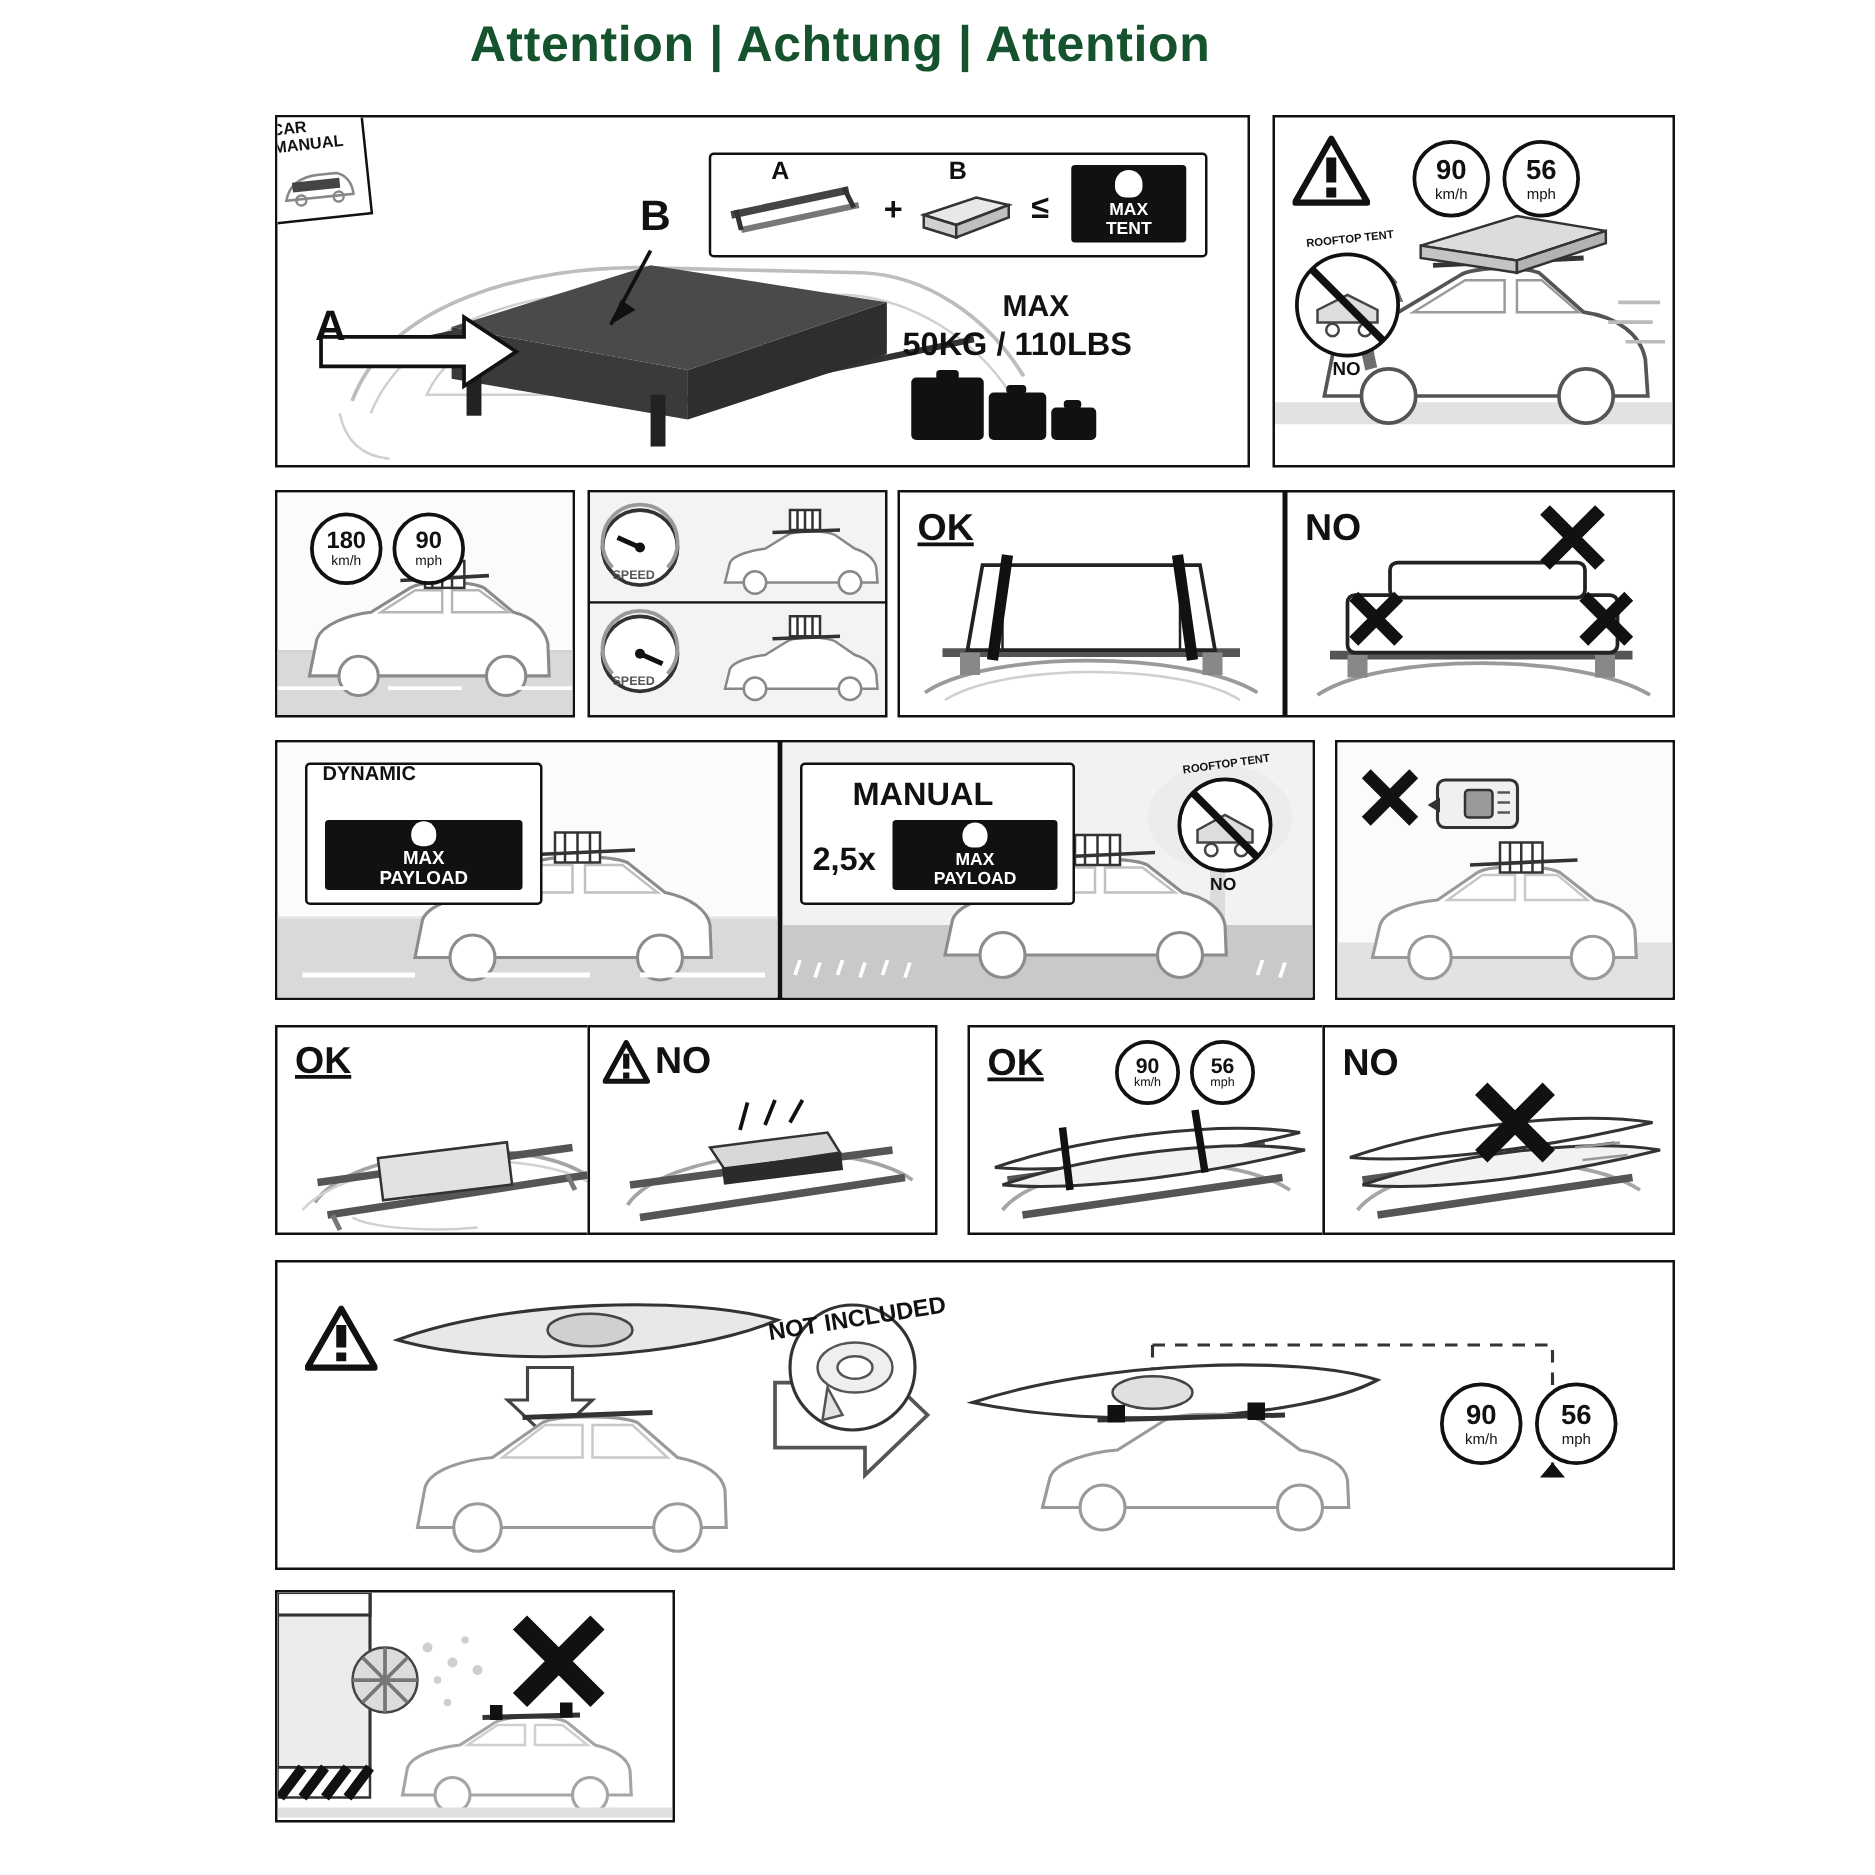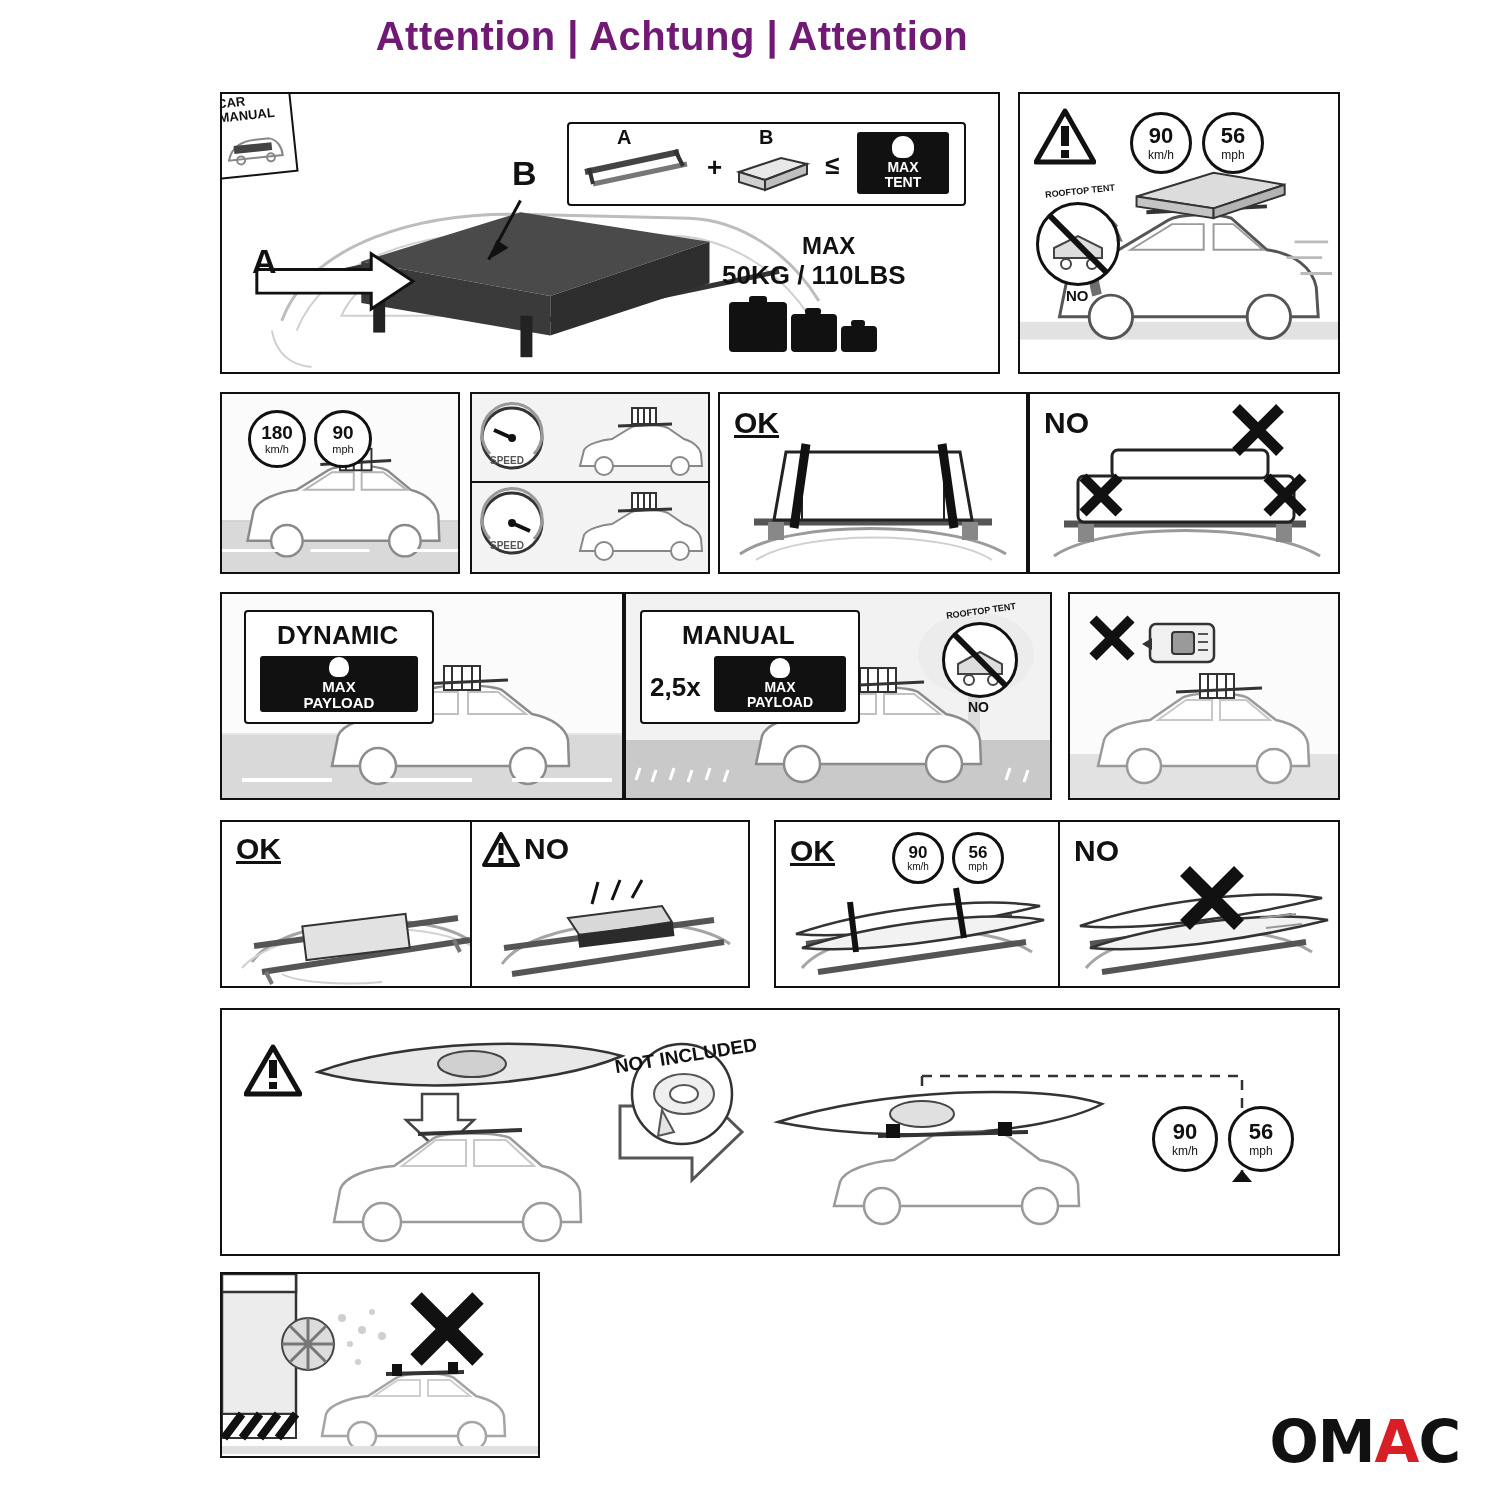"Attention | Achtung | Attention" .title { color: #701a75 -> #14532d }
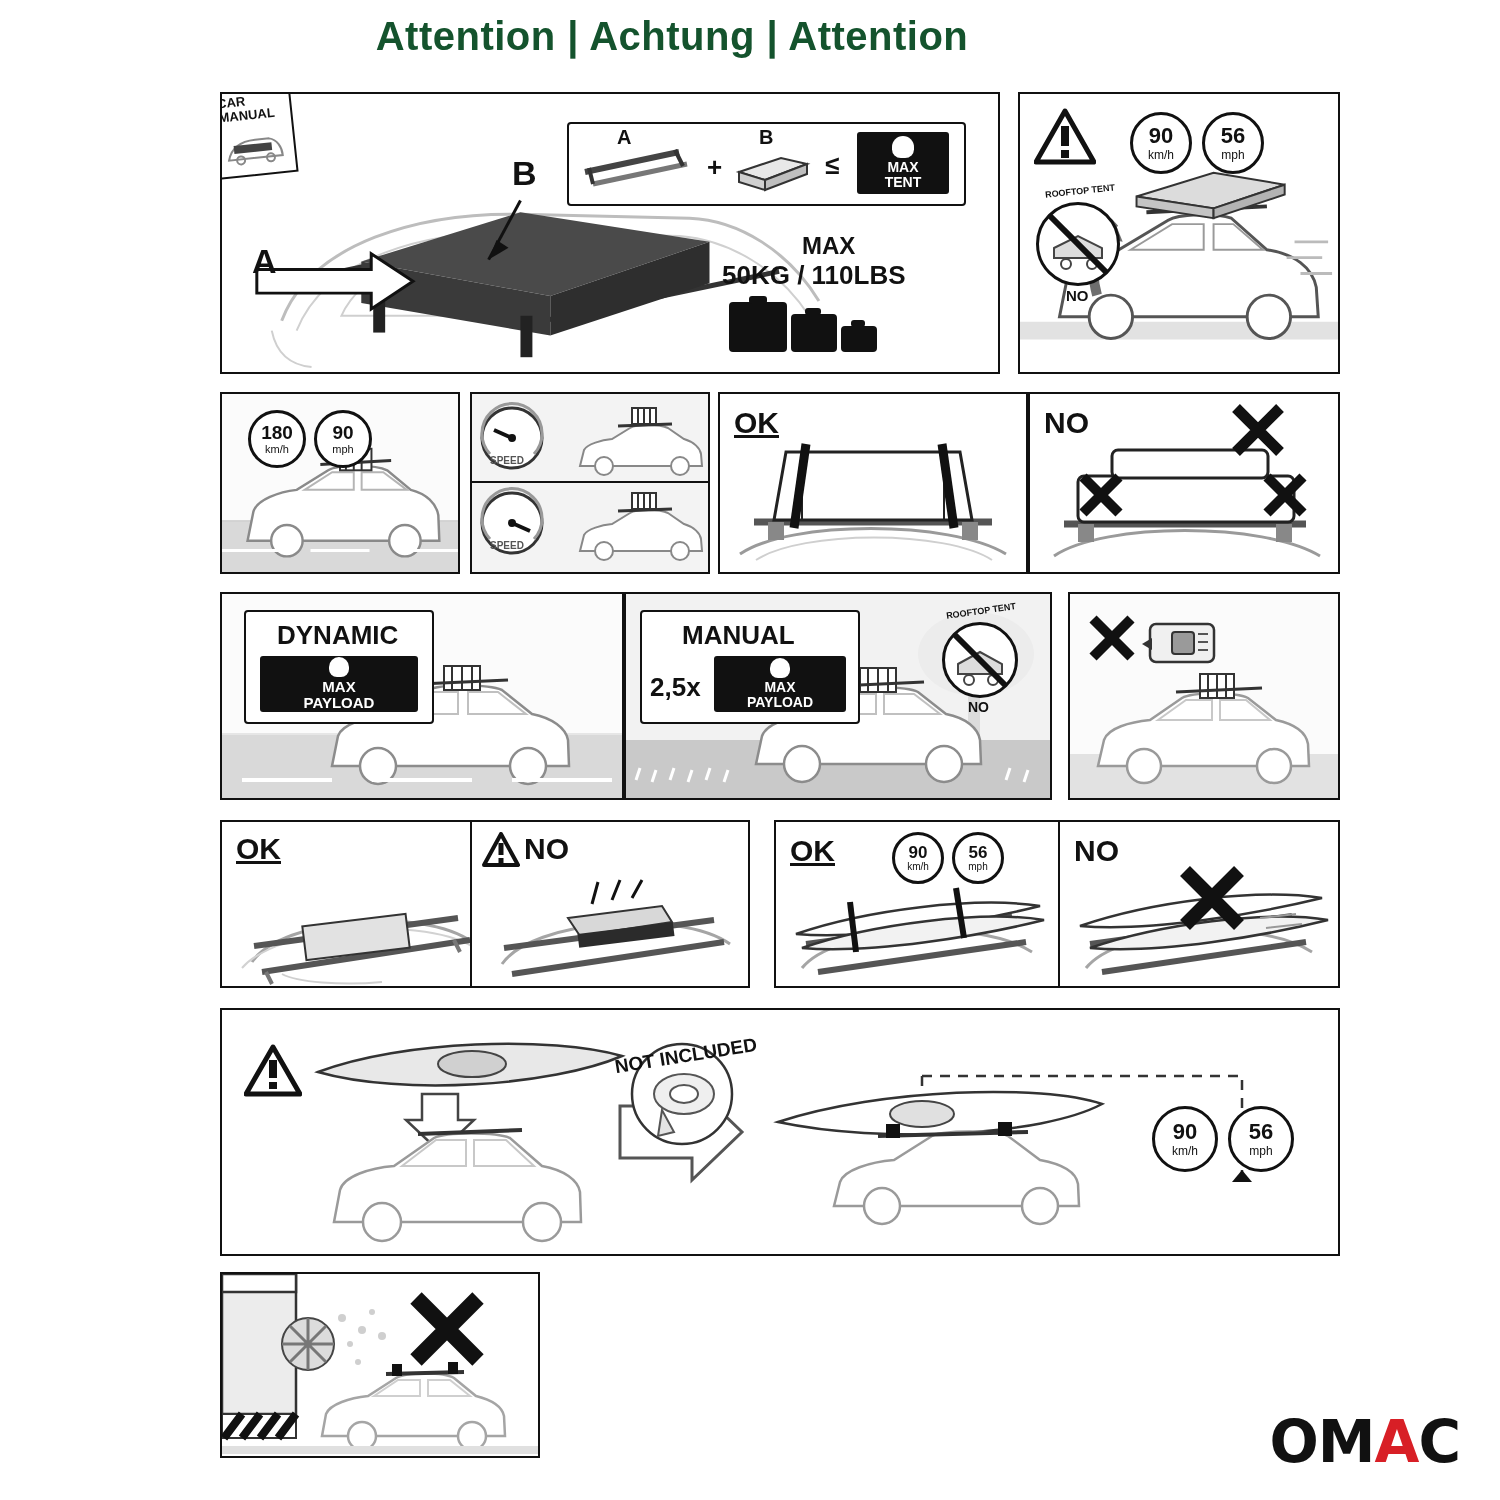"DYNAMIC" div.lbl { font-size: 26px -> 16px; margin-left: 19px -> none; top: 10px -> 0 }
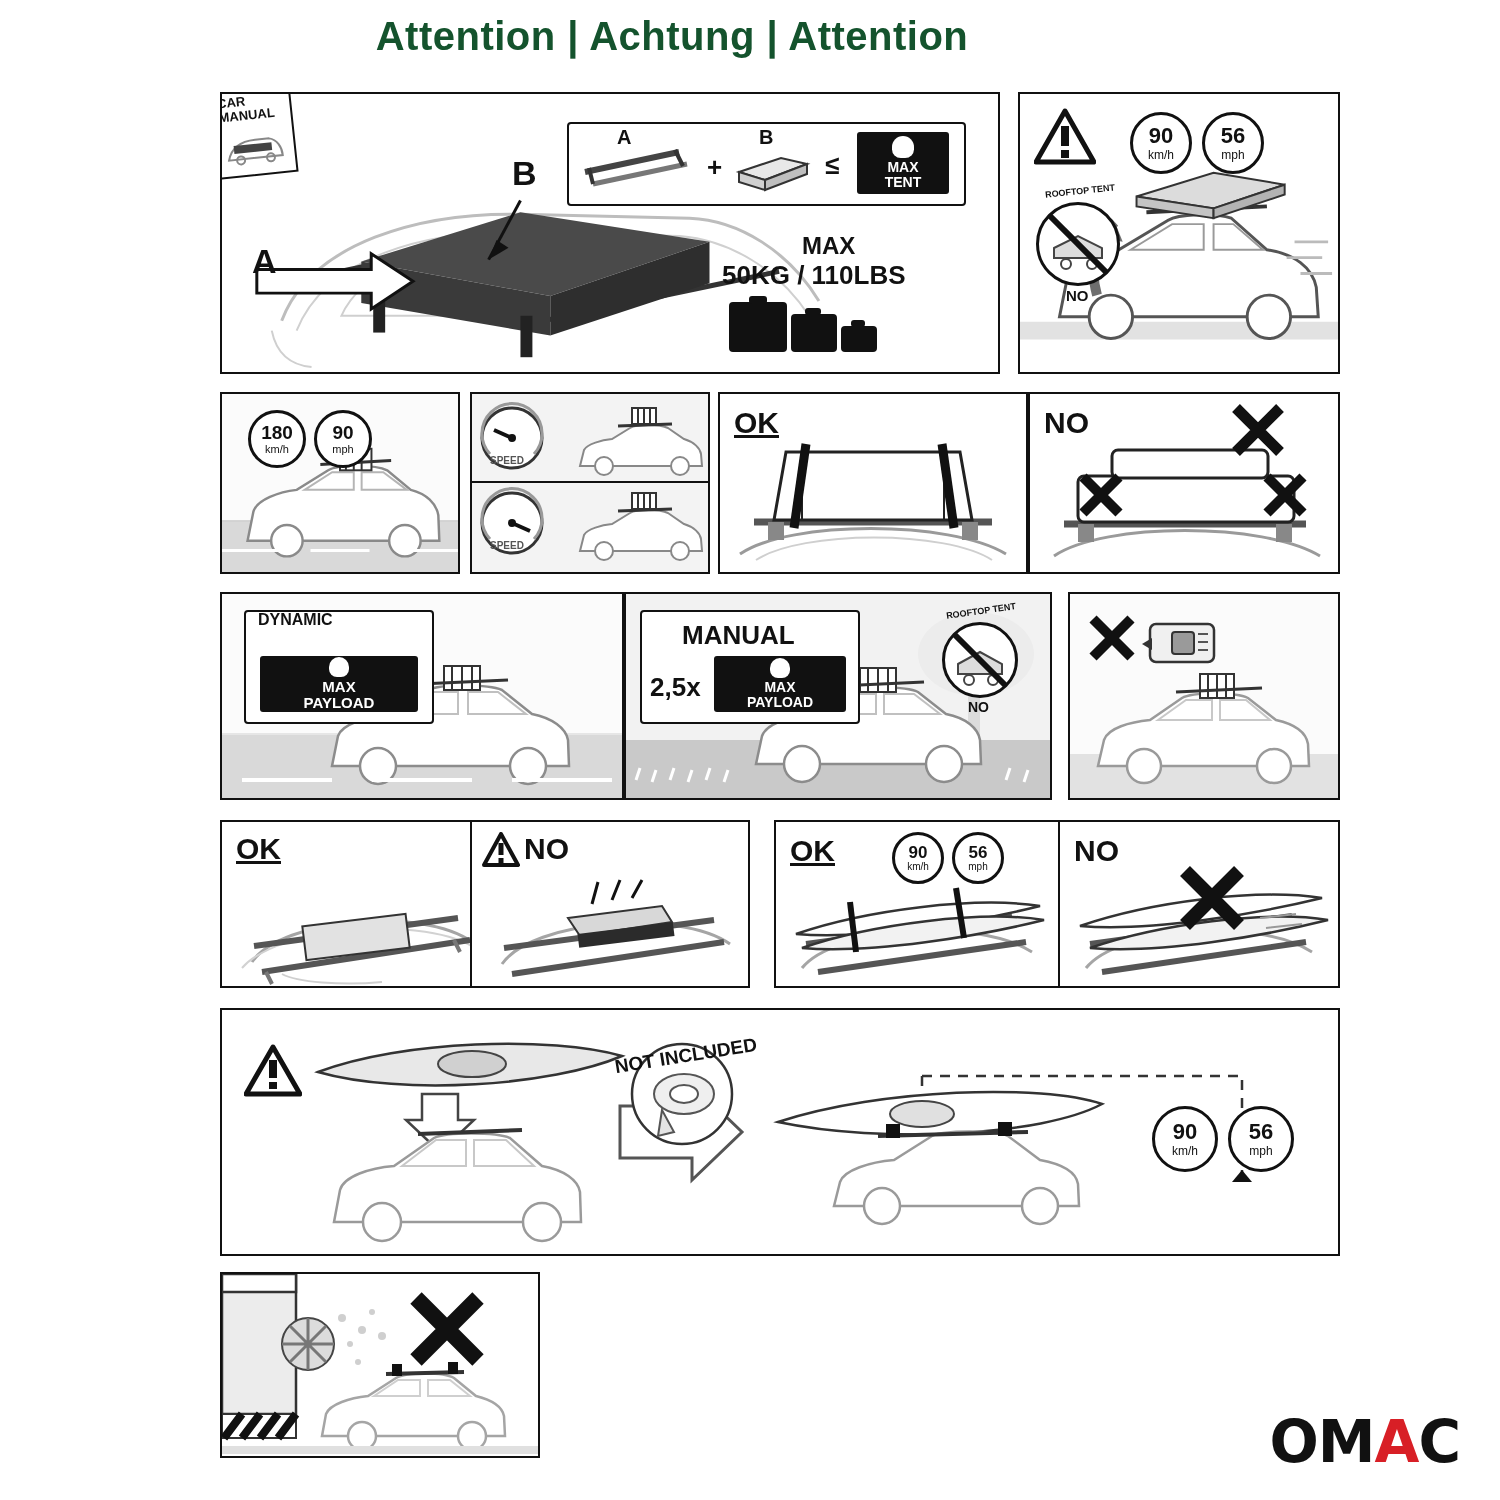"OMAC" div.logo { html: <div> <span>O</span><span>M</span><span>A</span><span>C</span> </div> -> none }
